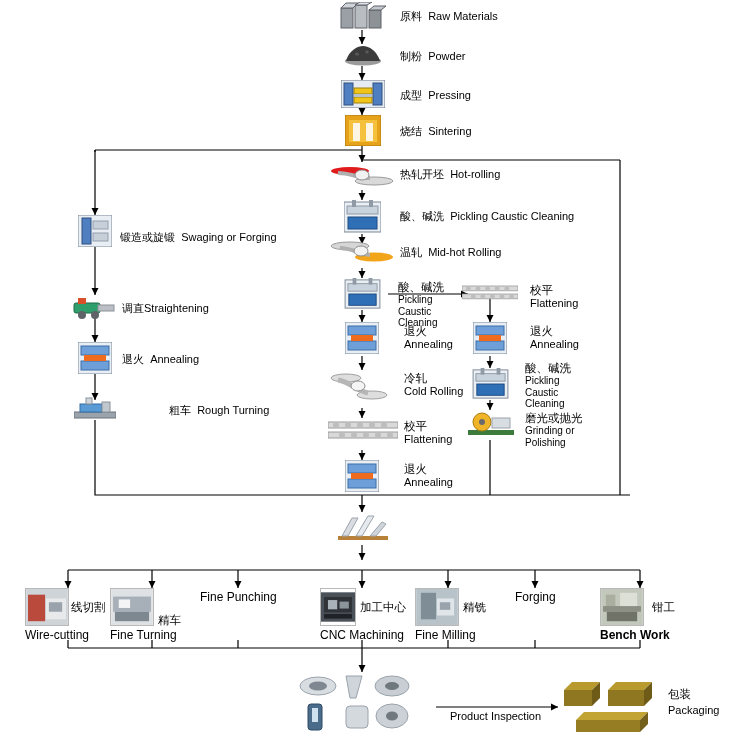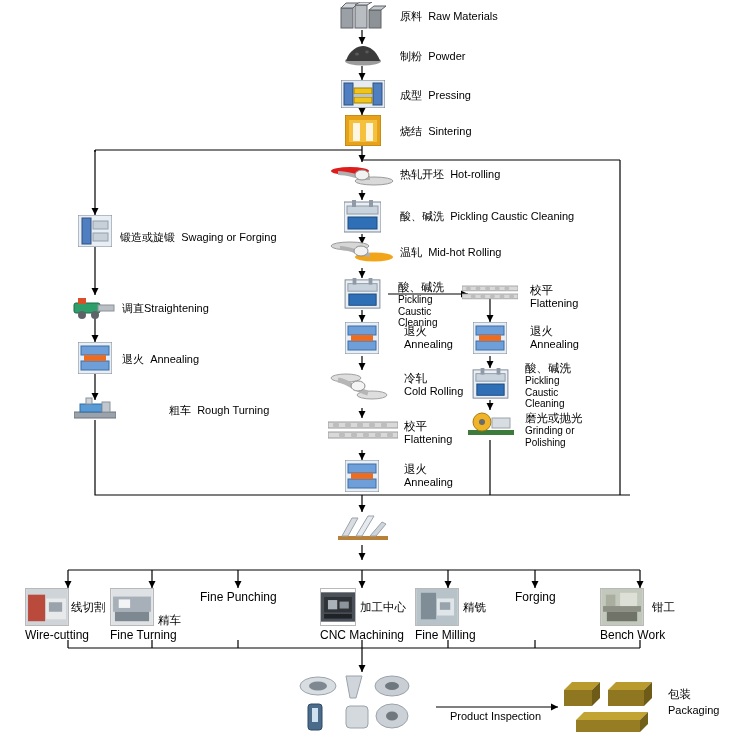"Bench Work" div.cap { font-weight: none -> bold }
